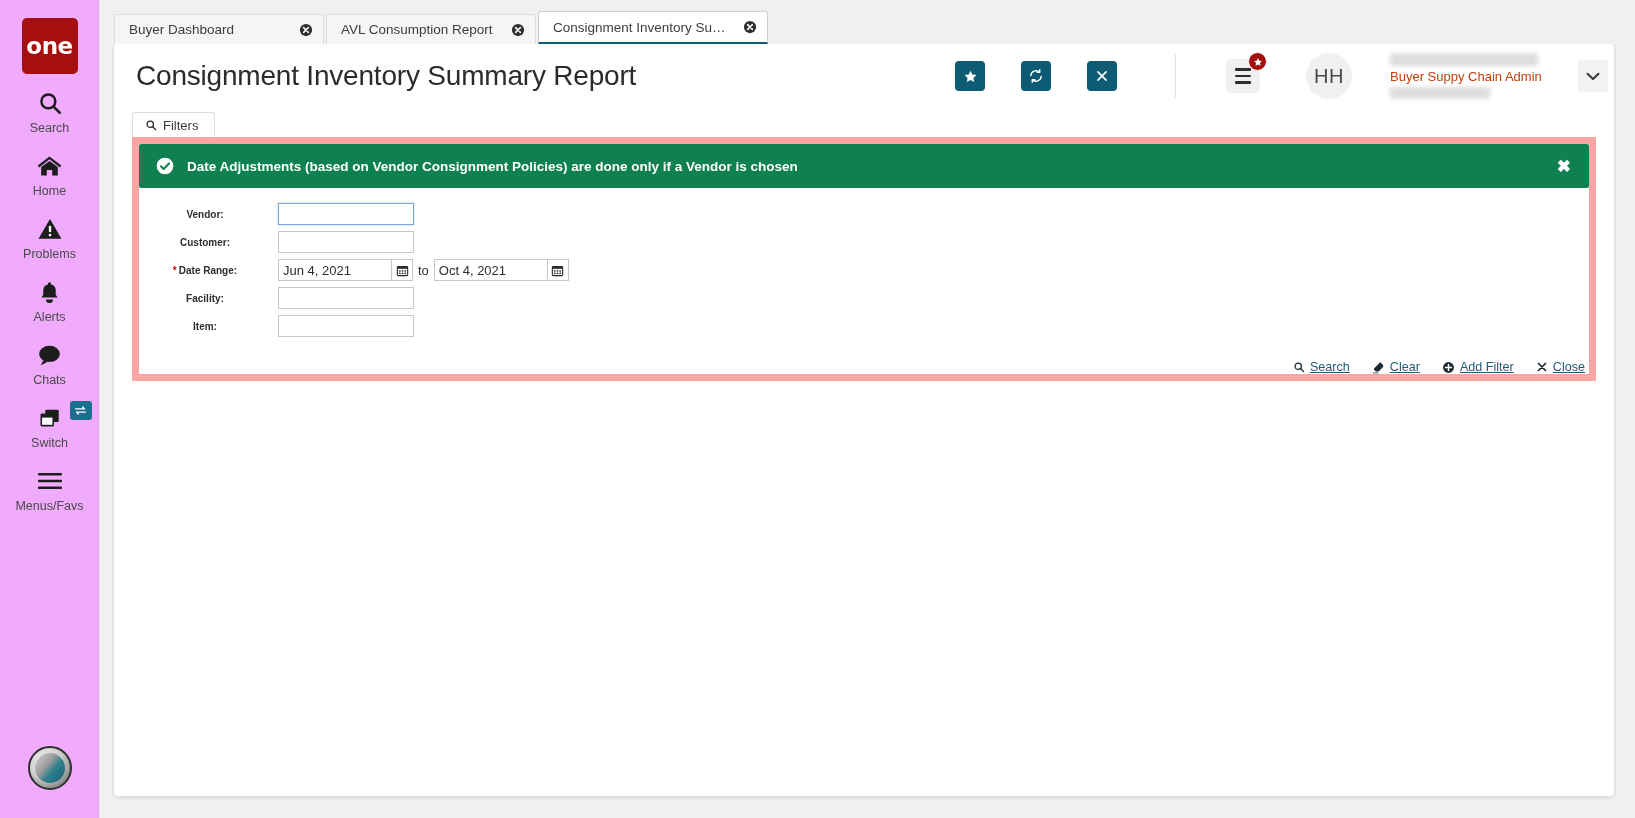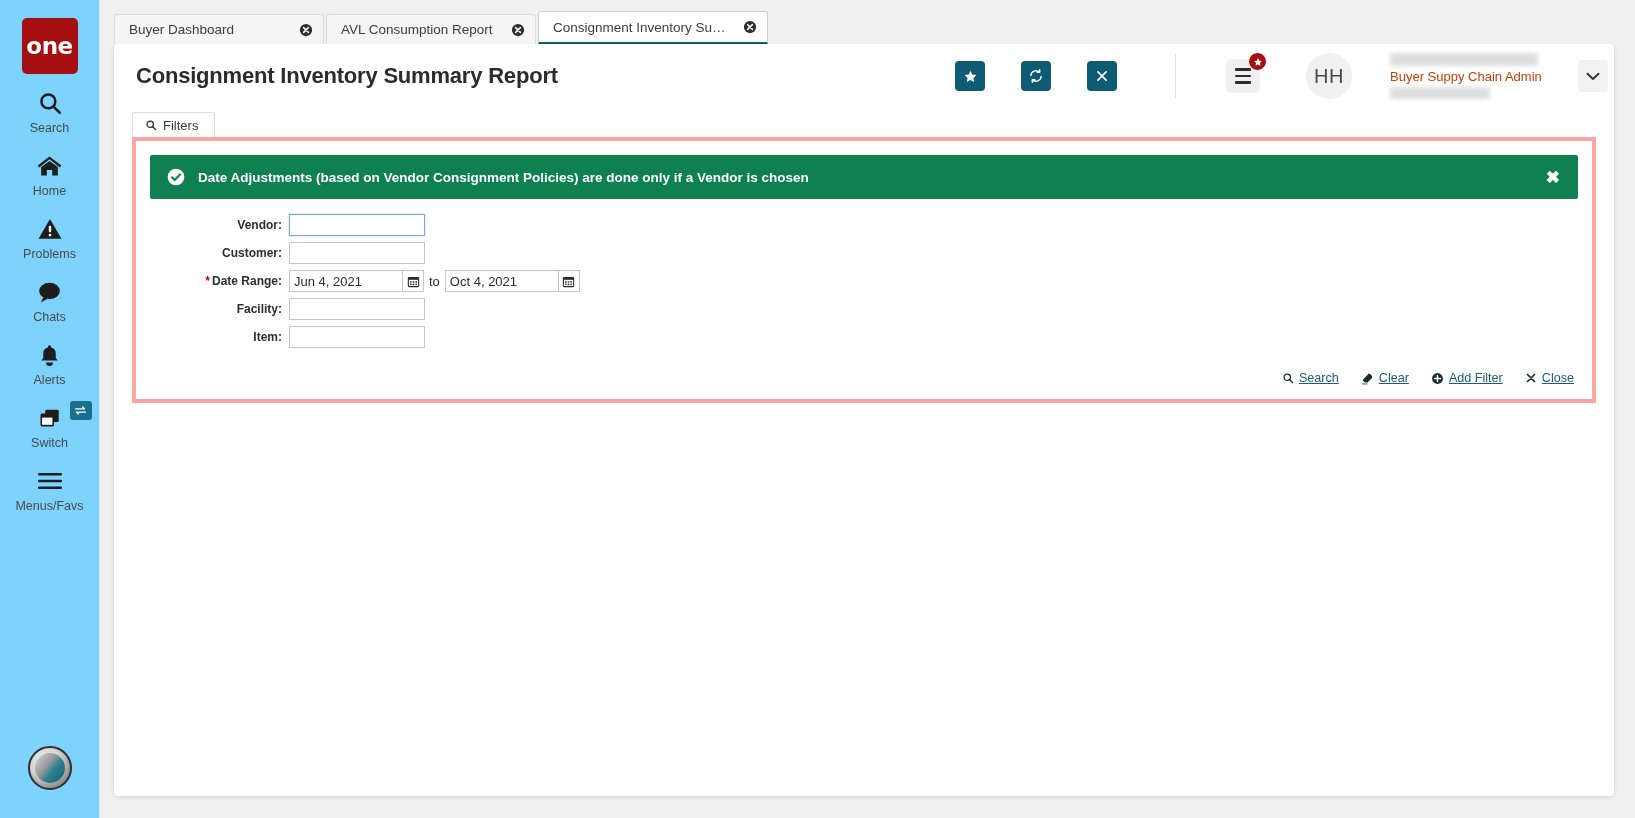"one" .leftnav { background: #7dd3fc -> #f0abfc }
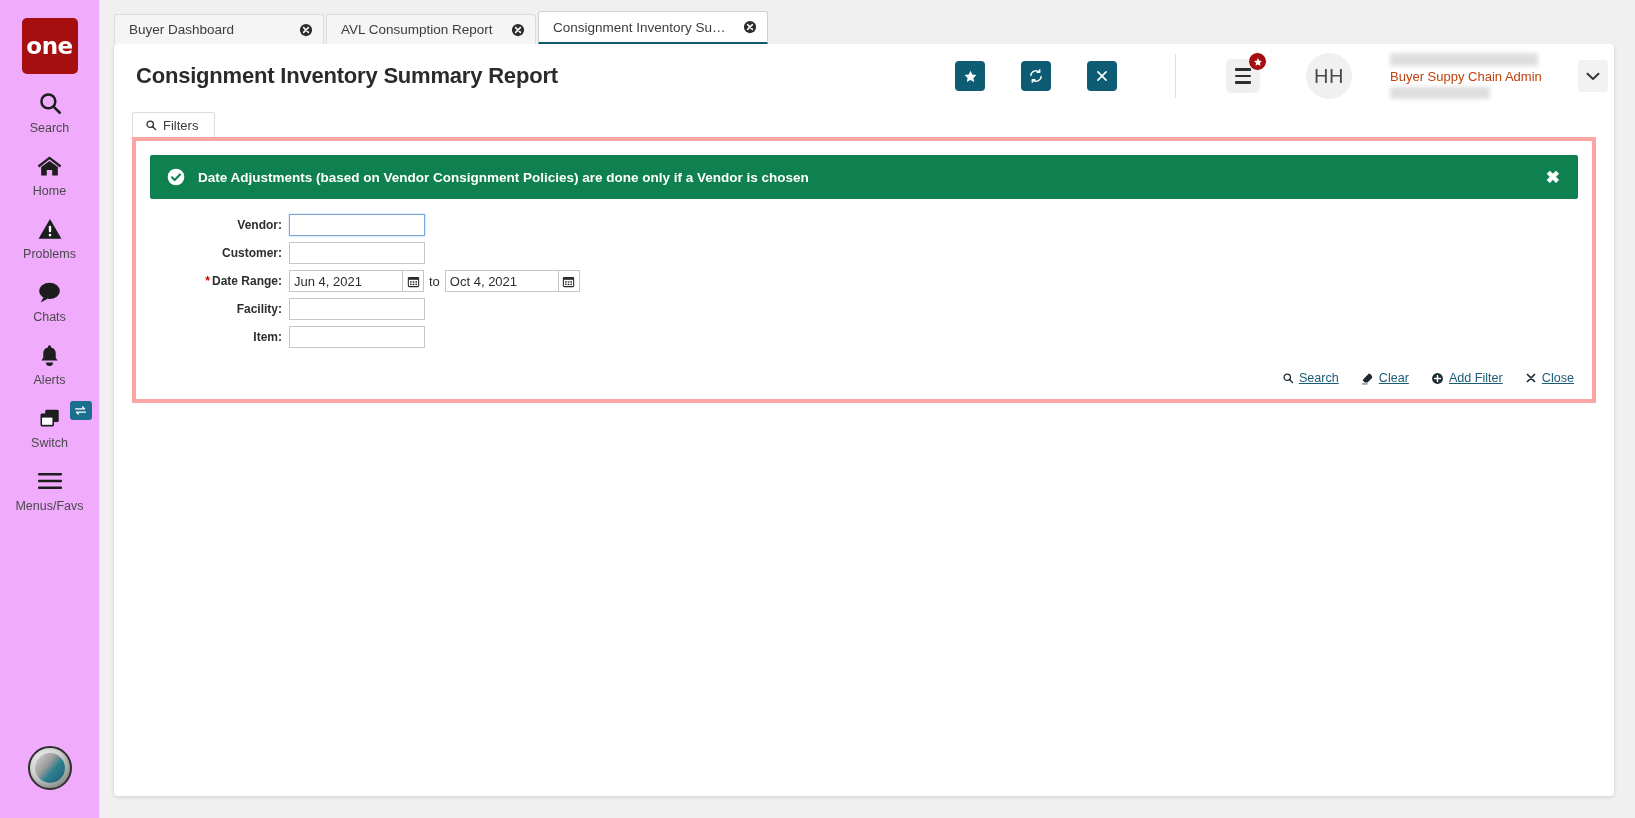"Consignment Inventory Summary Report" .pagetitle { font-size: 22px -> 28px; font-weight: 700 -> 400 }
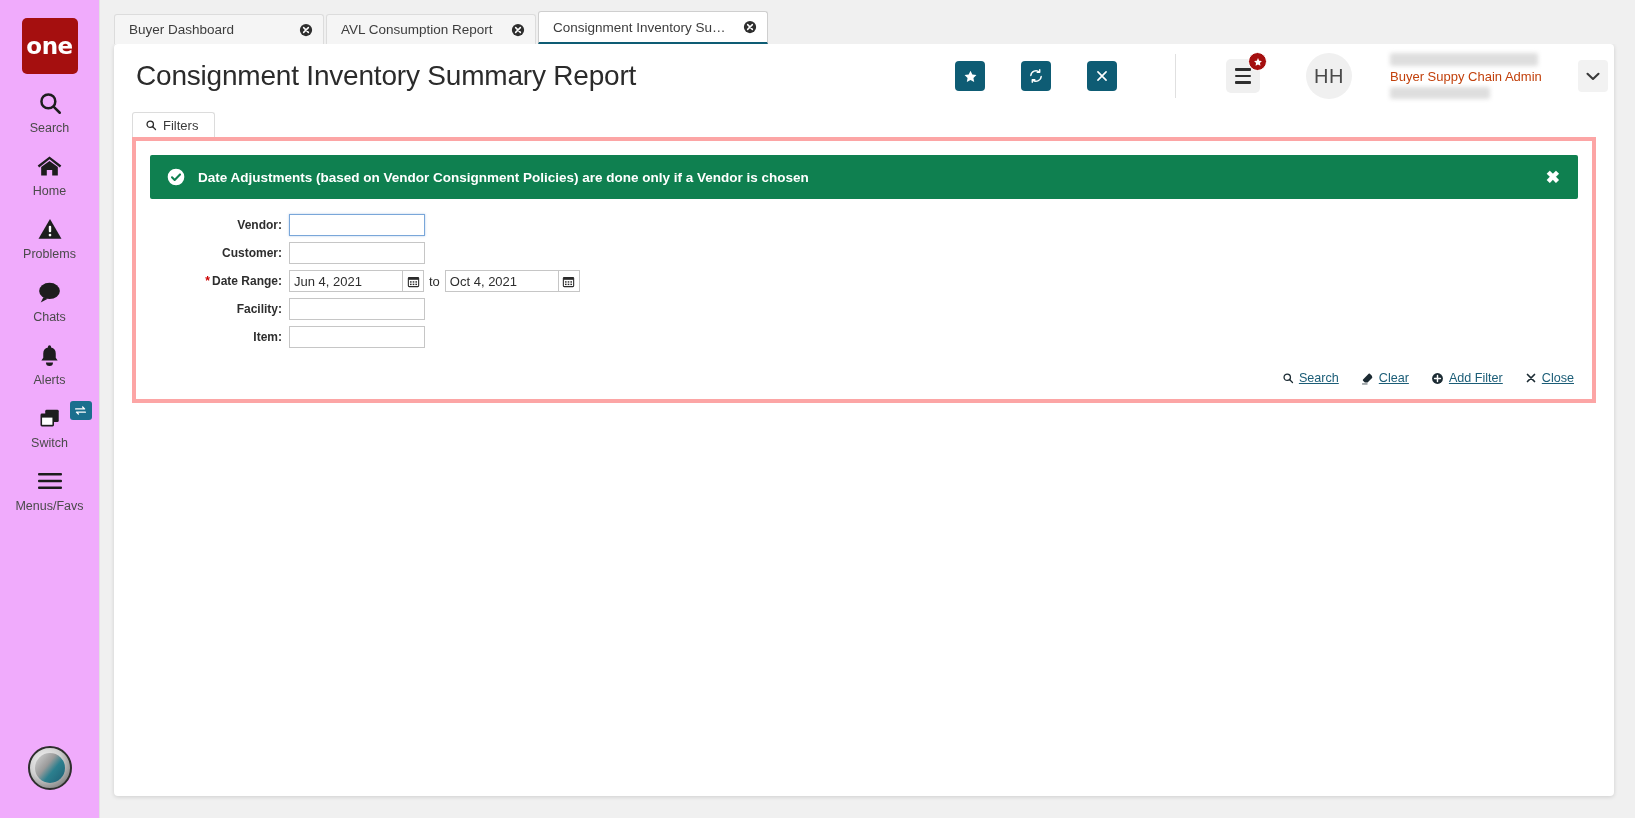"Date Adjustments (based on Vendor" .filtbody { border: 4px solid #fca5a5 -> 7px solid #fca5a5; padding: 14px -> none }
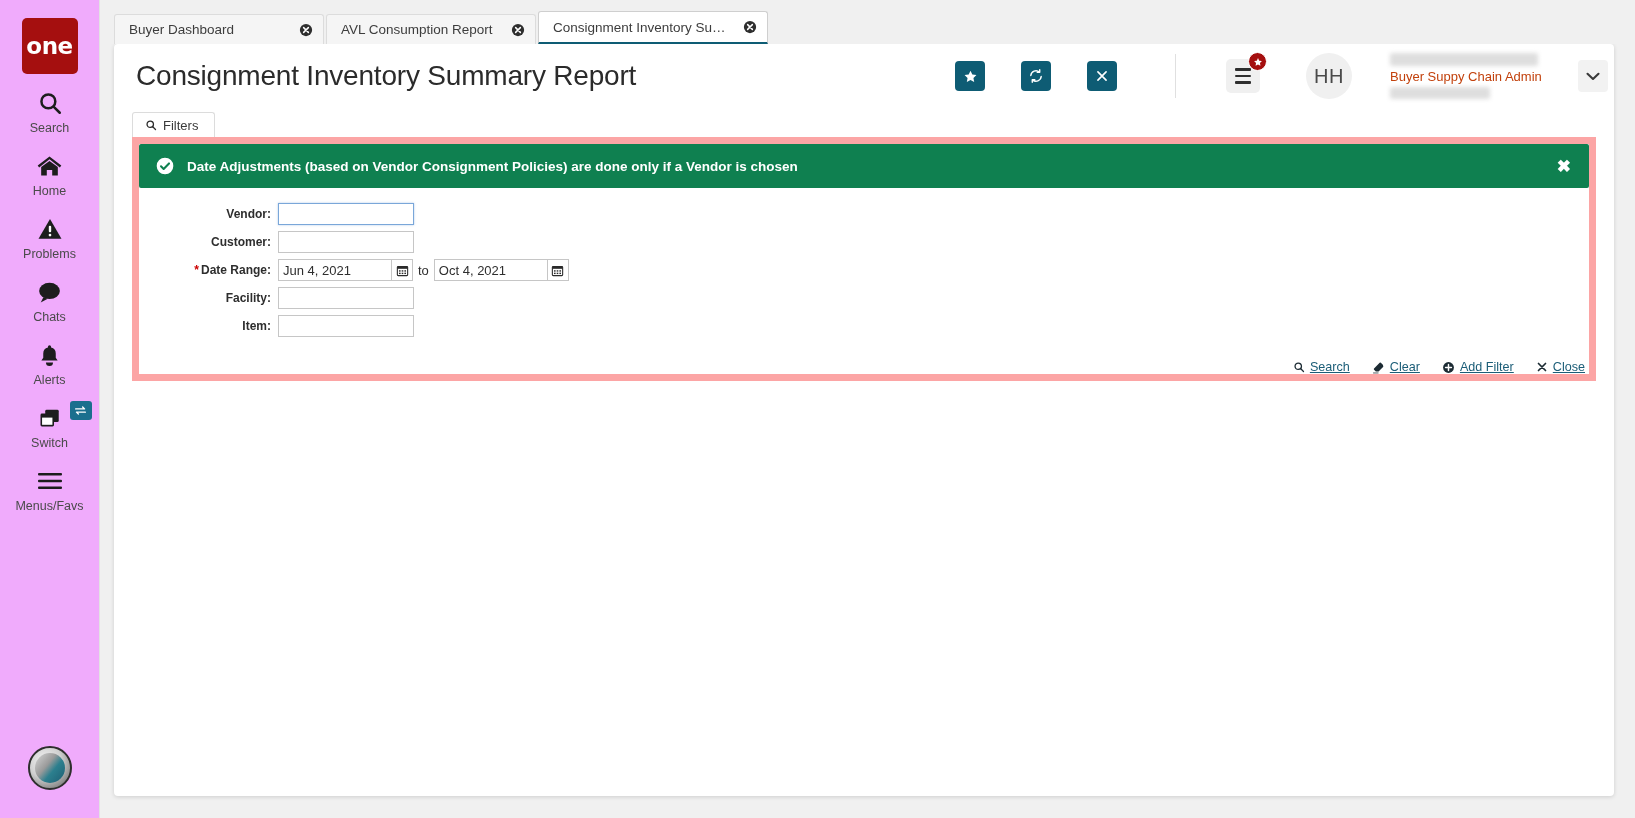"Vendor:" .flabel { font-size: 12px -> 10px; text-align: right -> center }
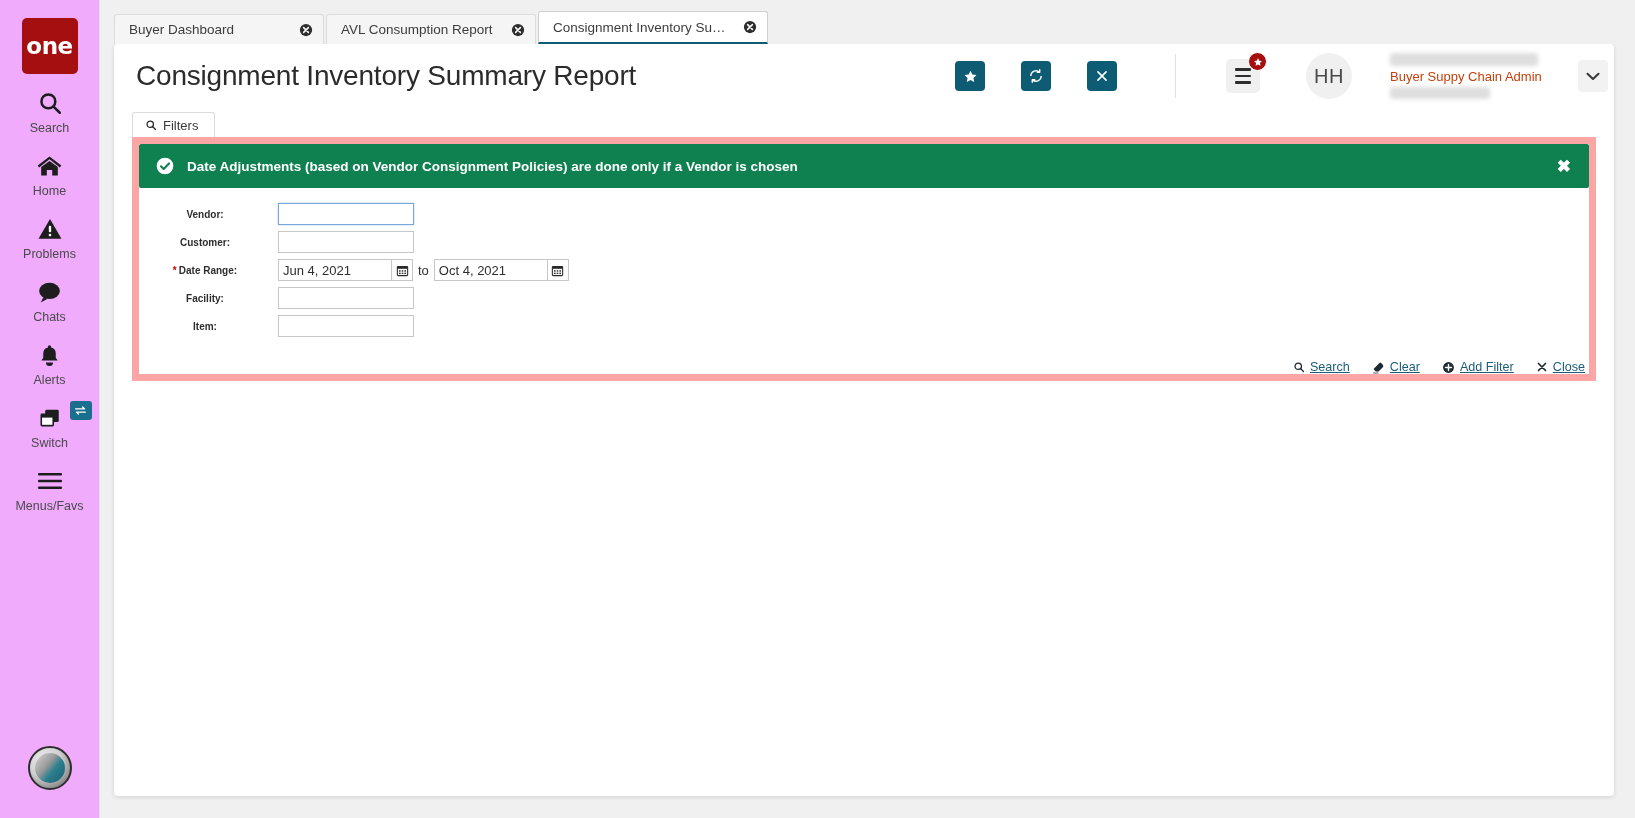"Chats" div.nav-item { order: before "Alerts" -> after "Alerts" }
